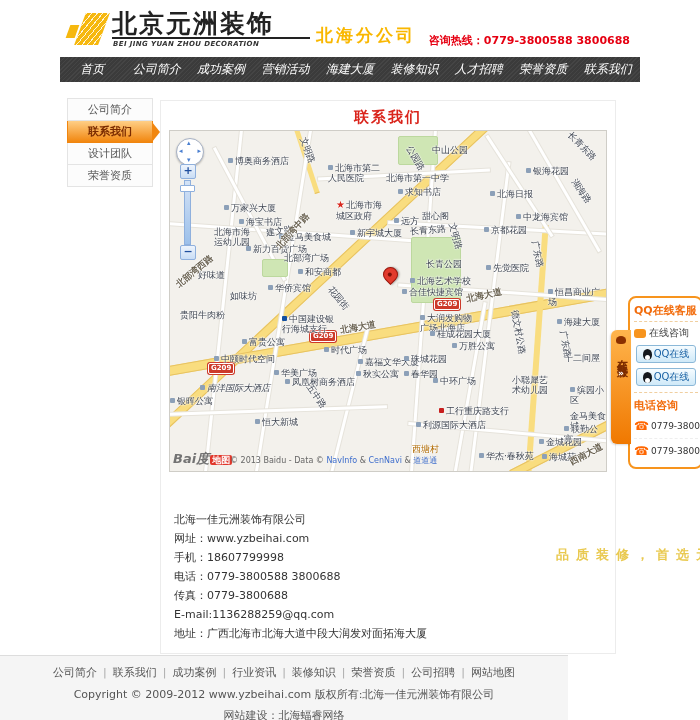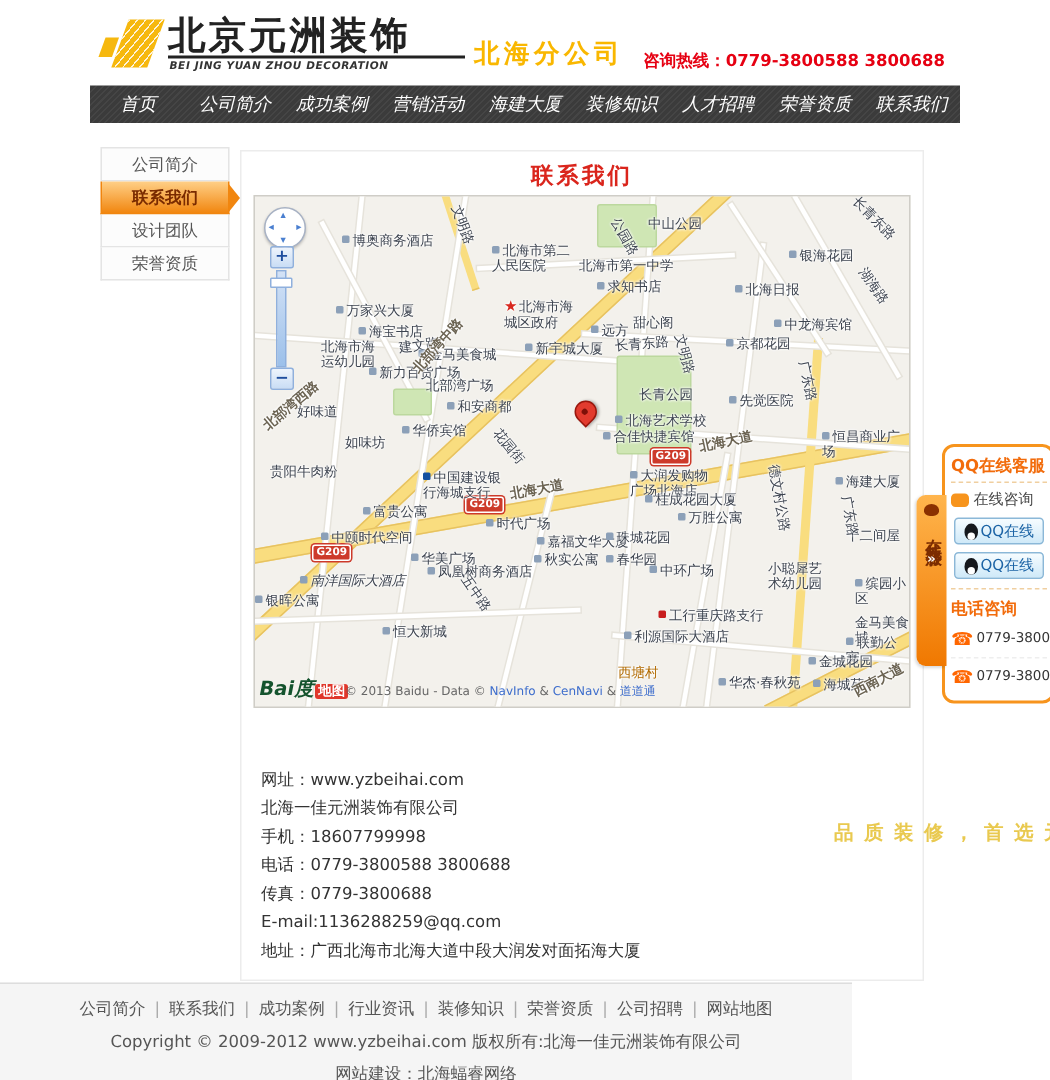"Bai度" .bai { color: #14532d -> #737373 }
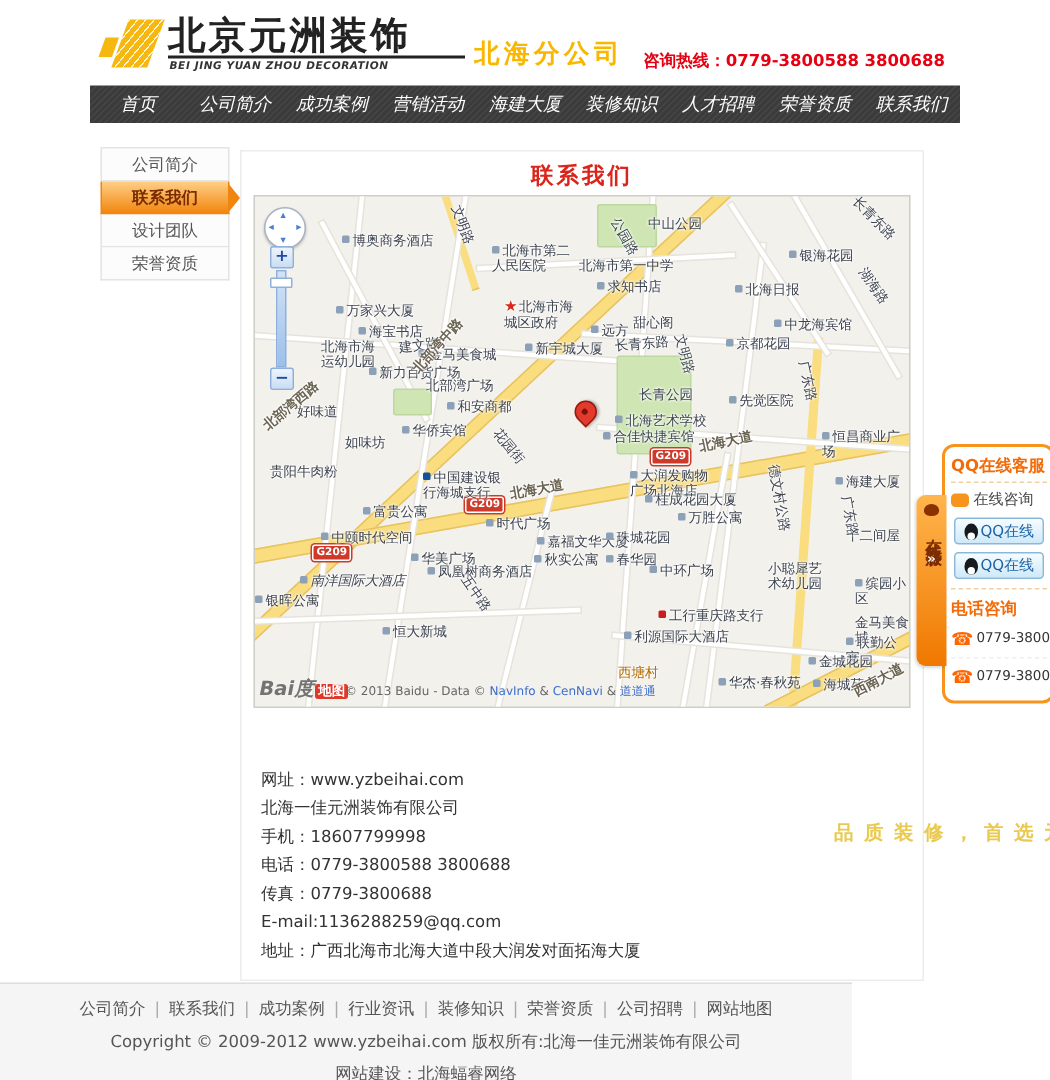"网址：www.yzbeihai.com" p { order: before "北海一佳元洲装饰有限公司" -> after "北海一佳元洲装饰有限公司" }
